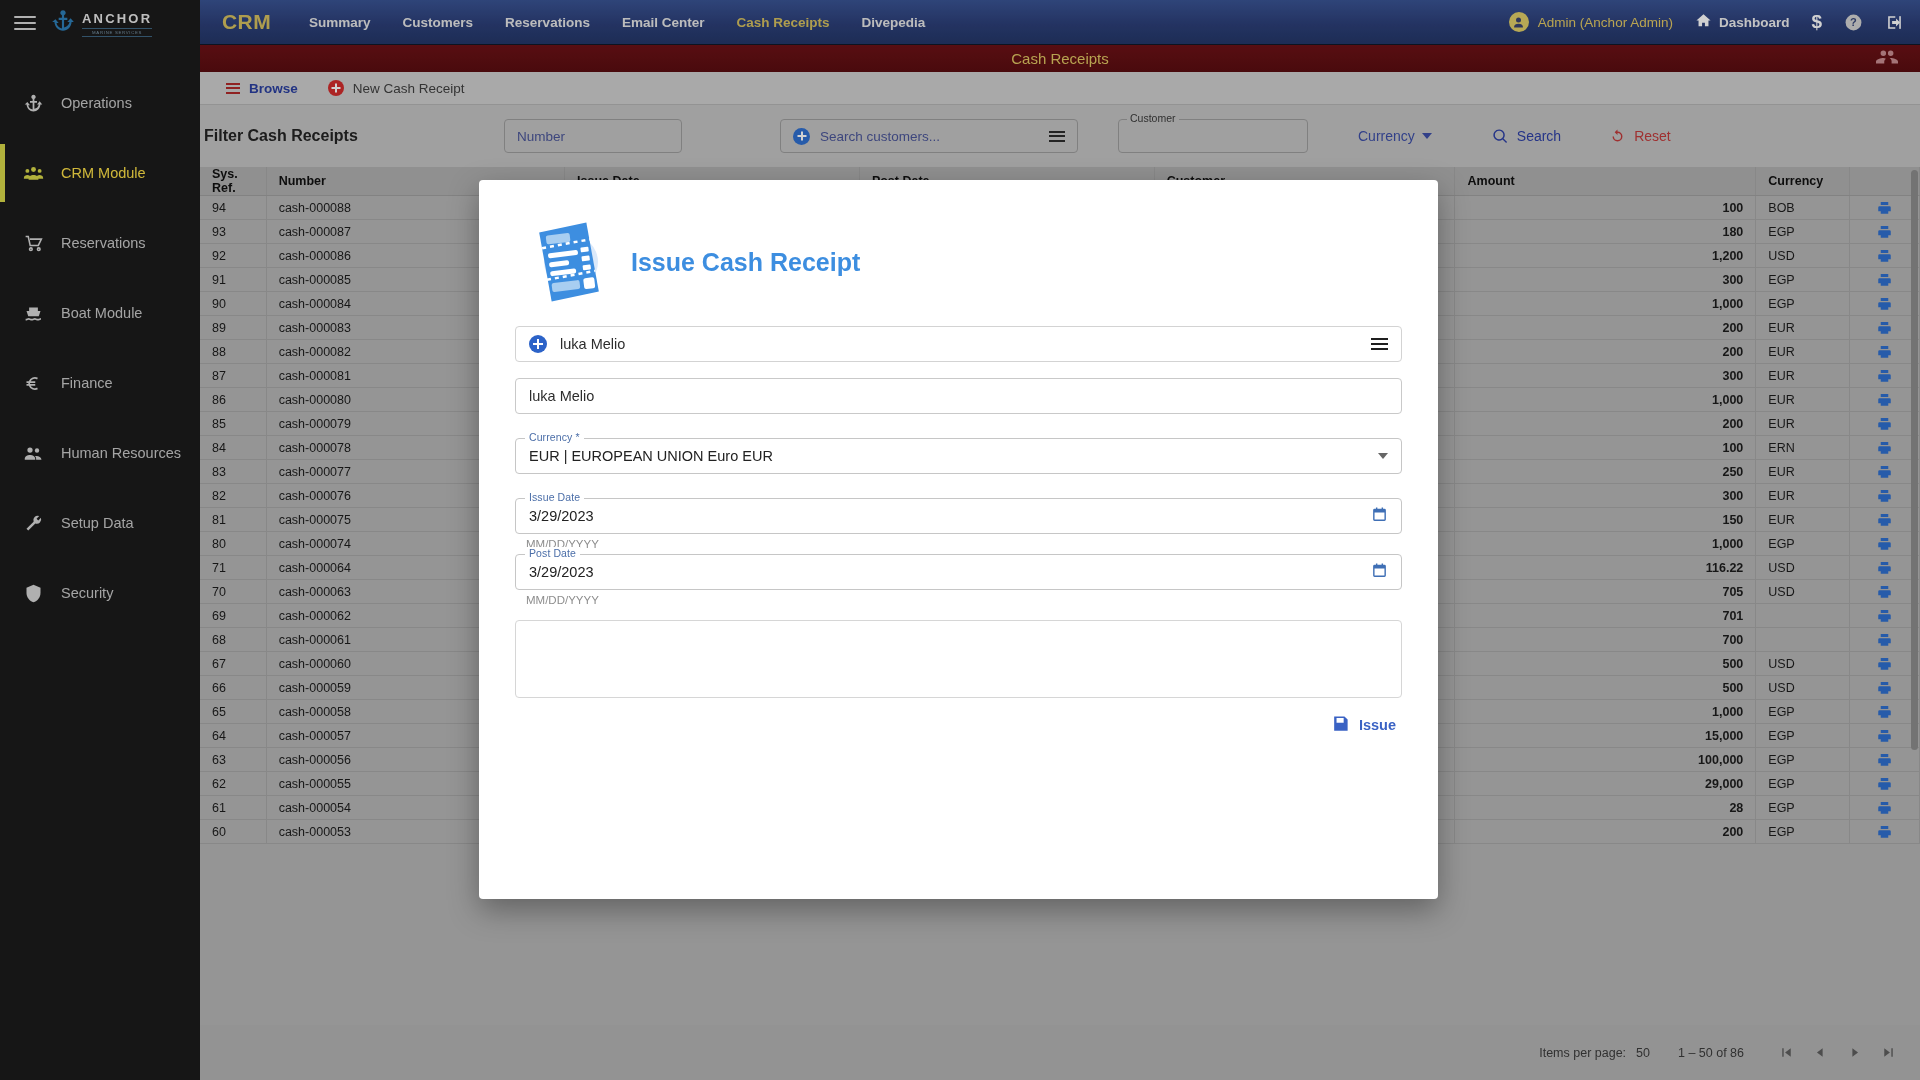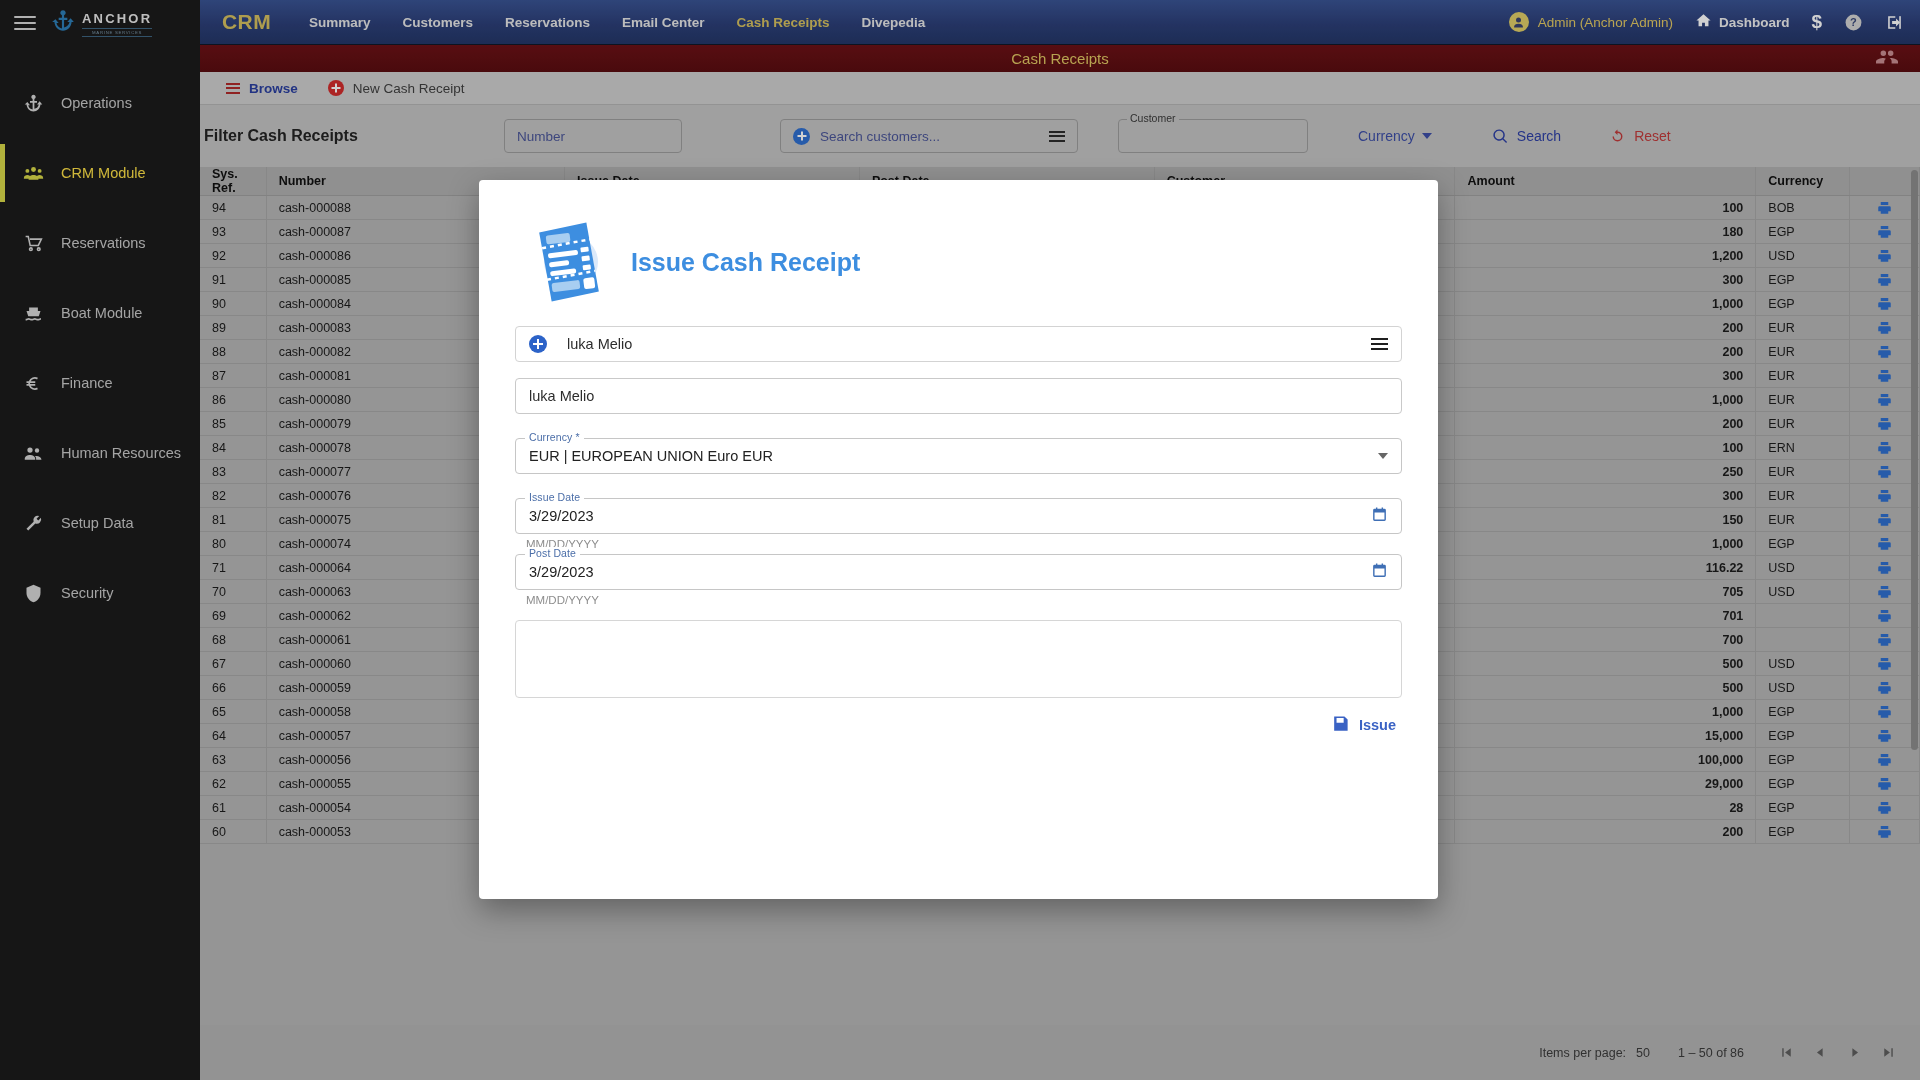"luka Melio" .m-box { gap: 20px -> 13px }
